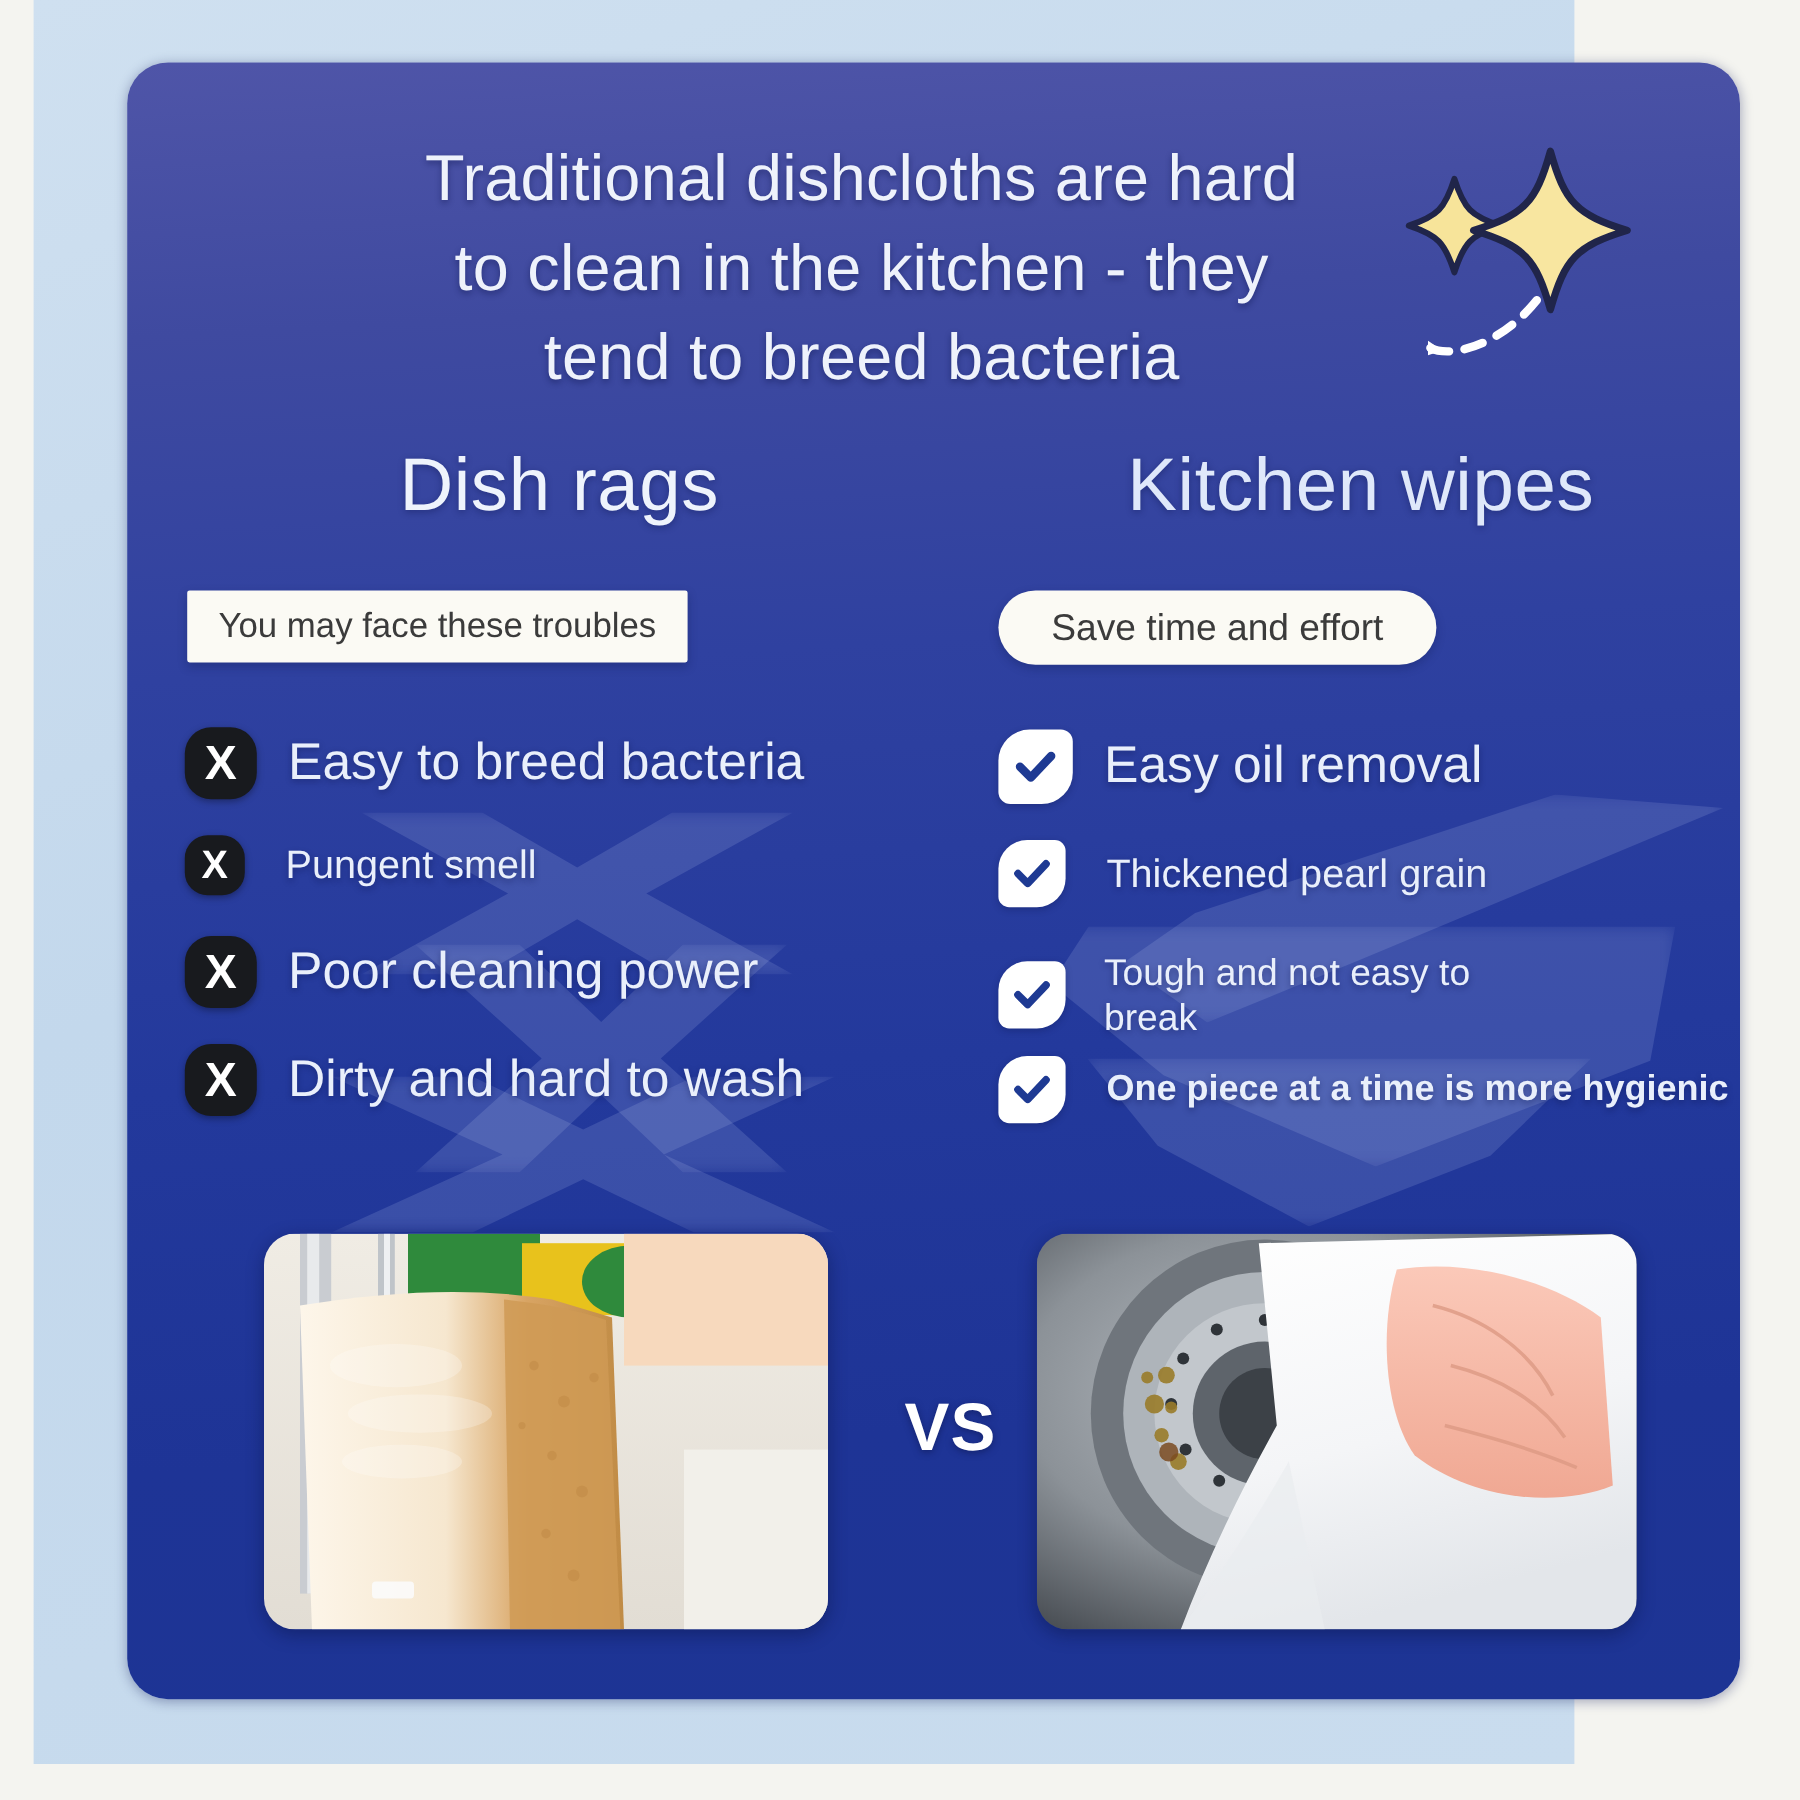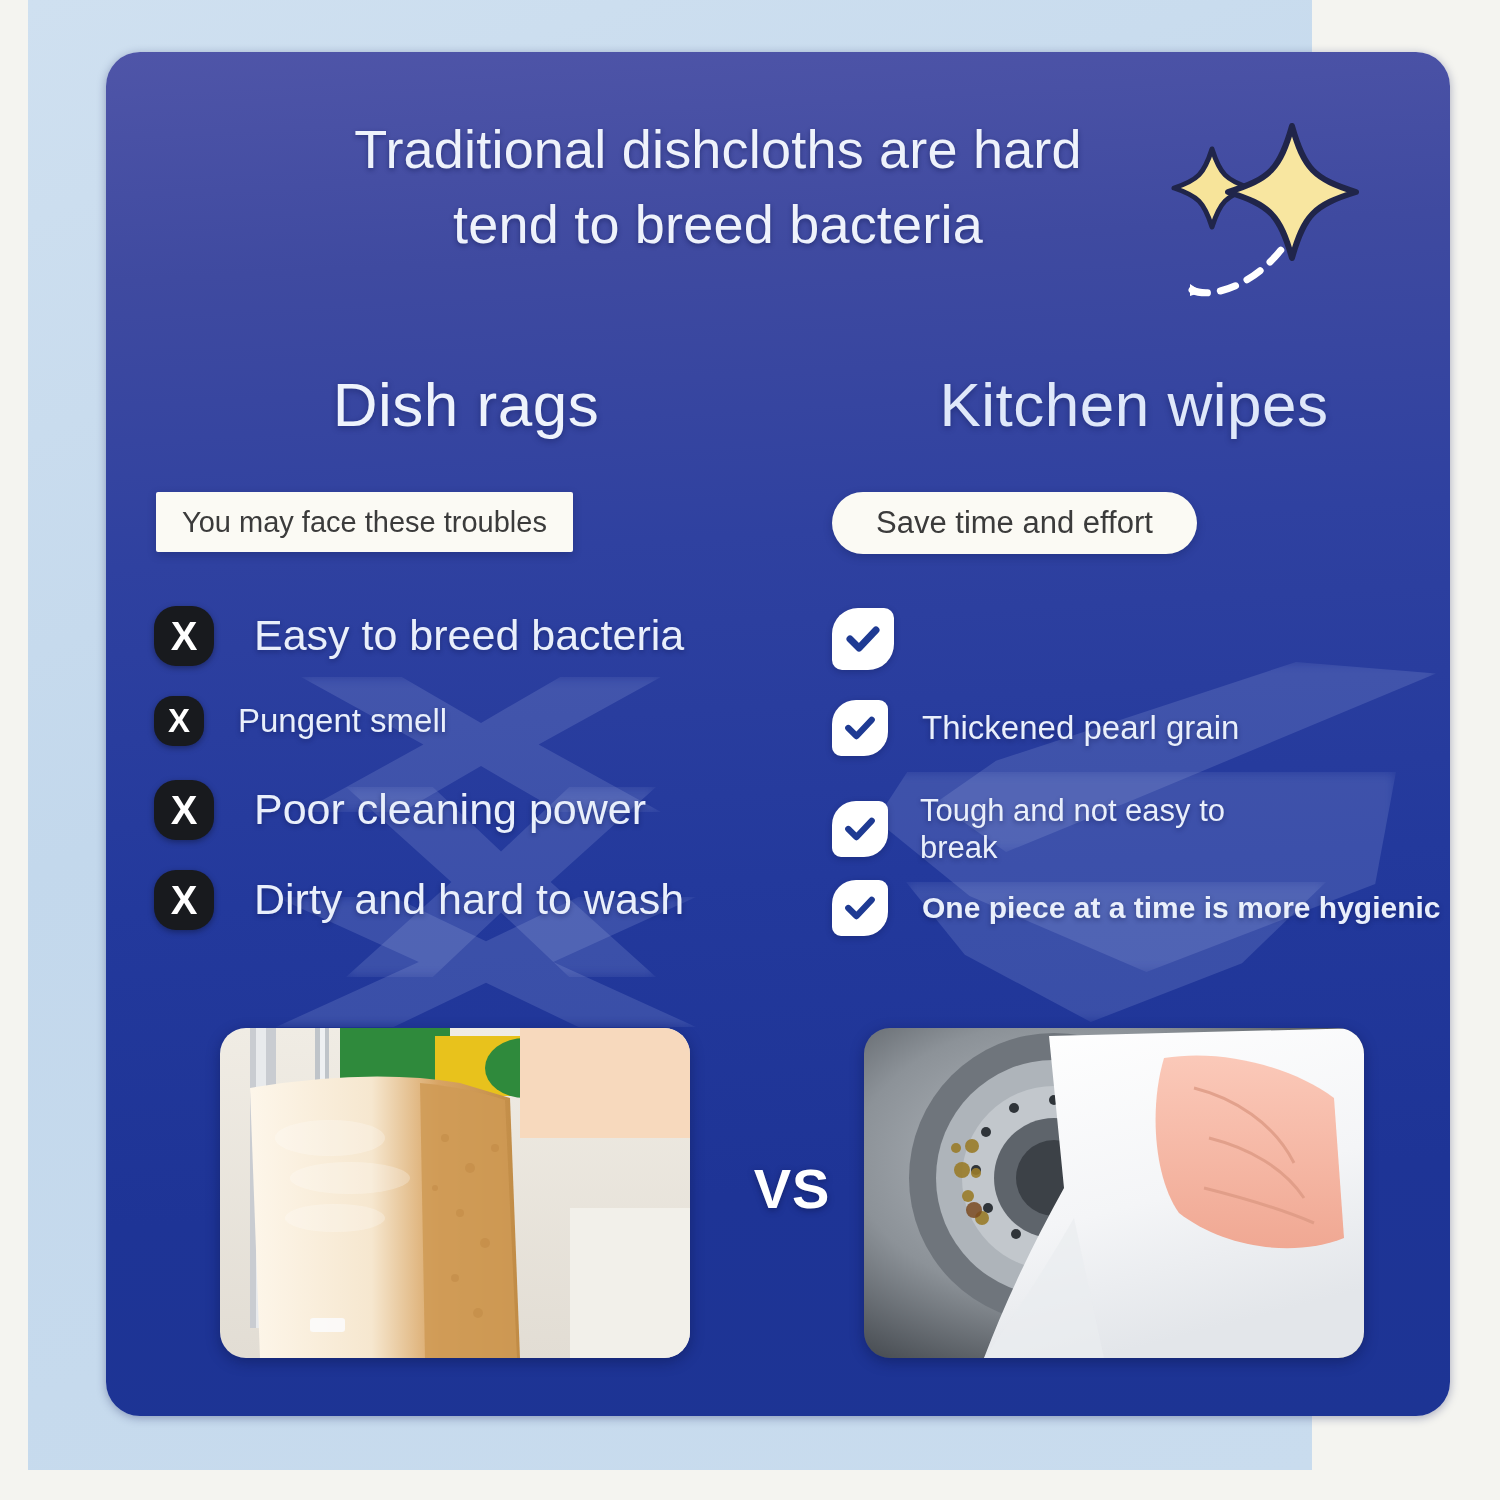"to clean in the kitchen" span { html: none -> <span>to clean in the kitchen - they</span> }
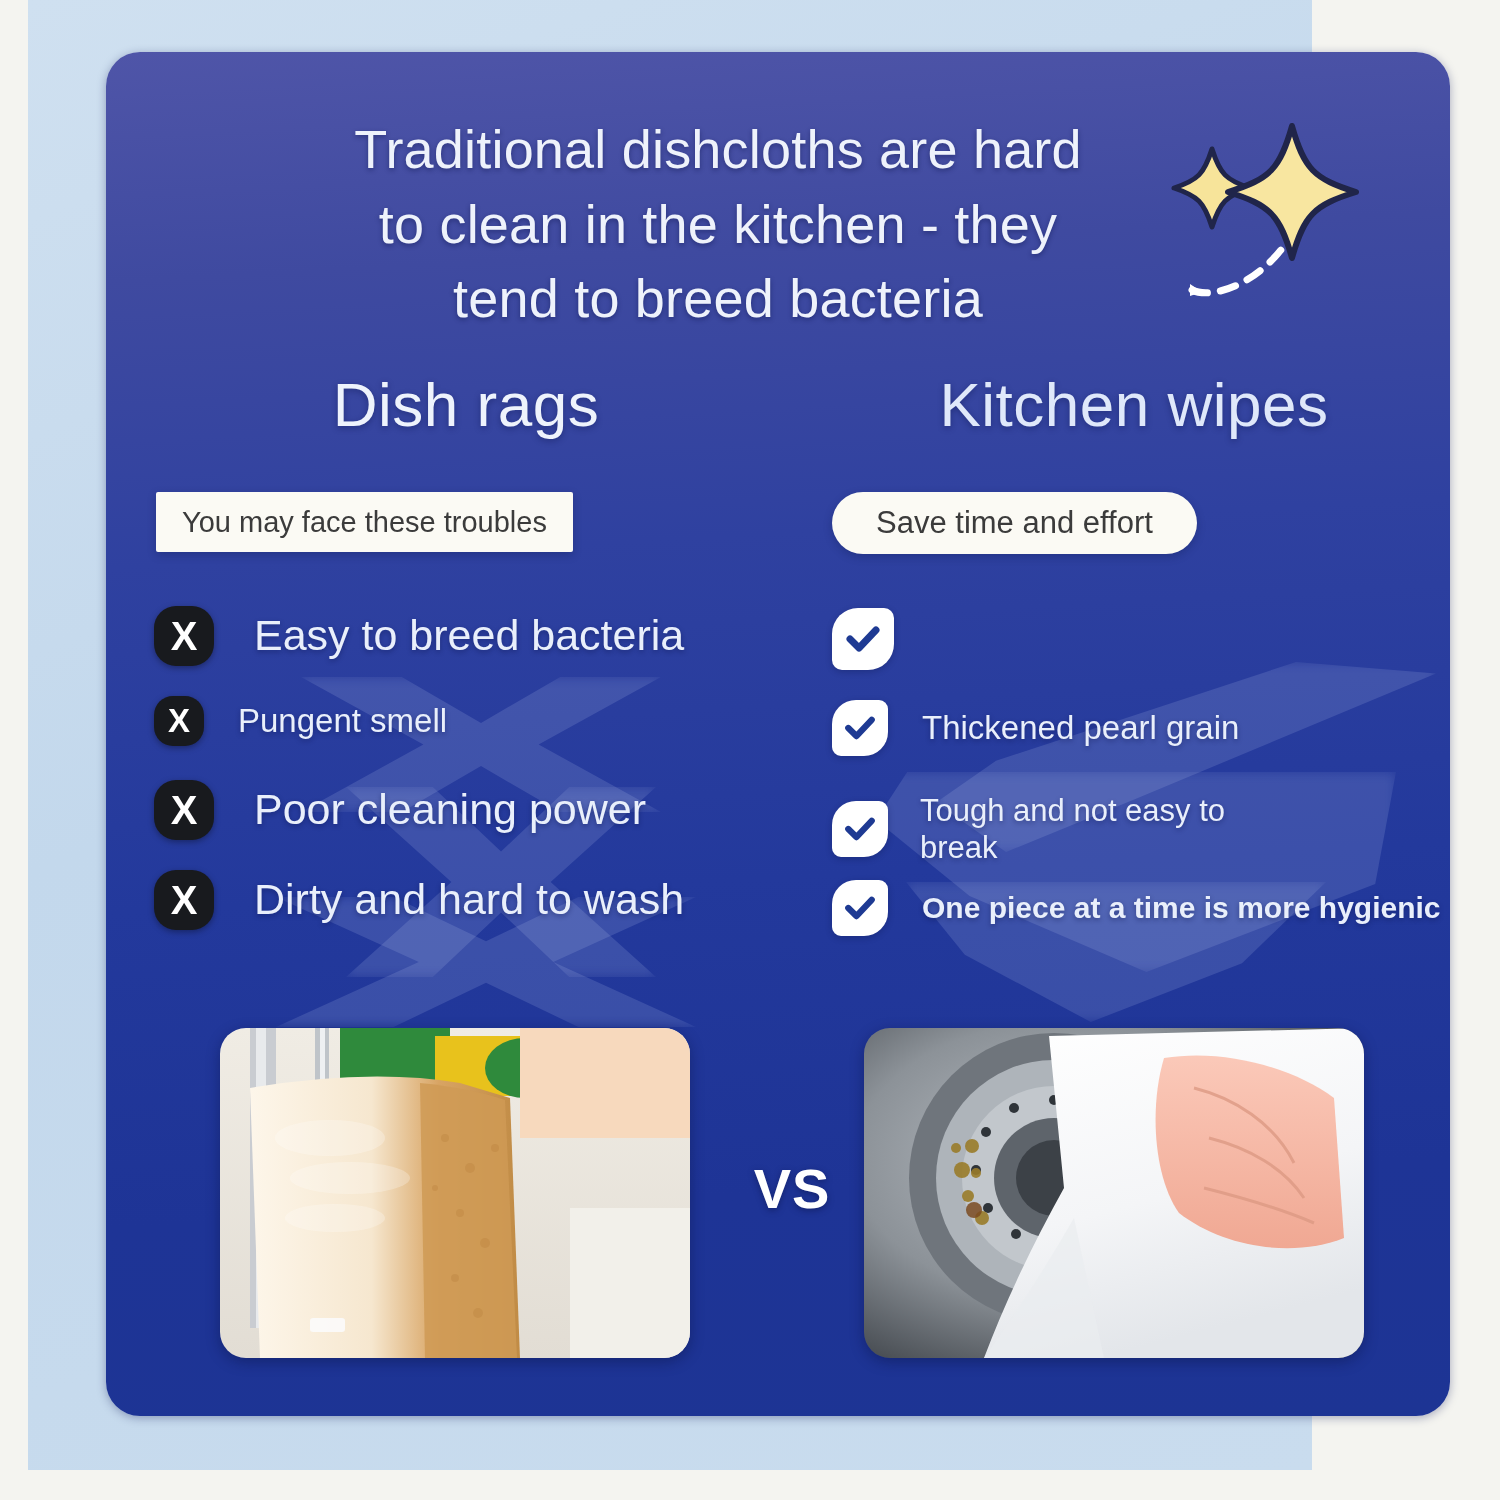"Easy to breed bacteria" .t-lg { margin-left: 40px -> 26px }
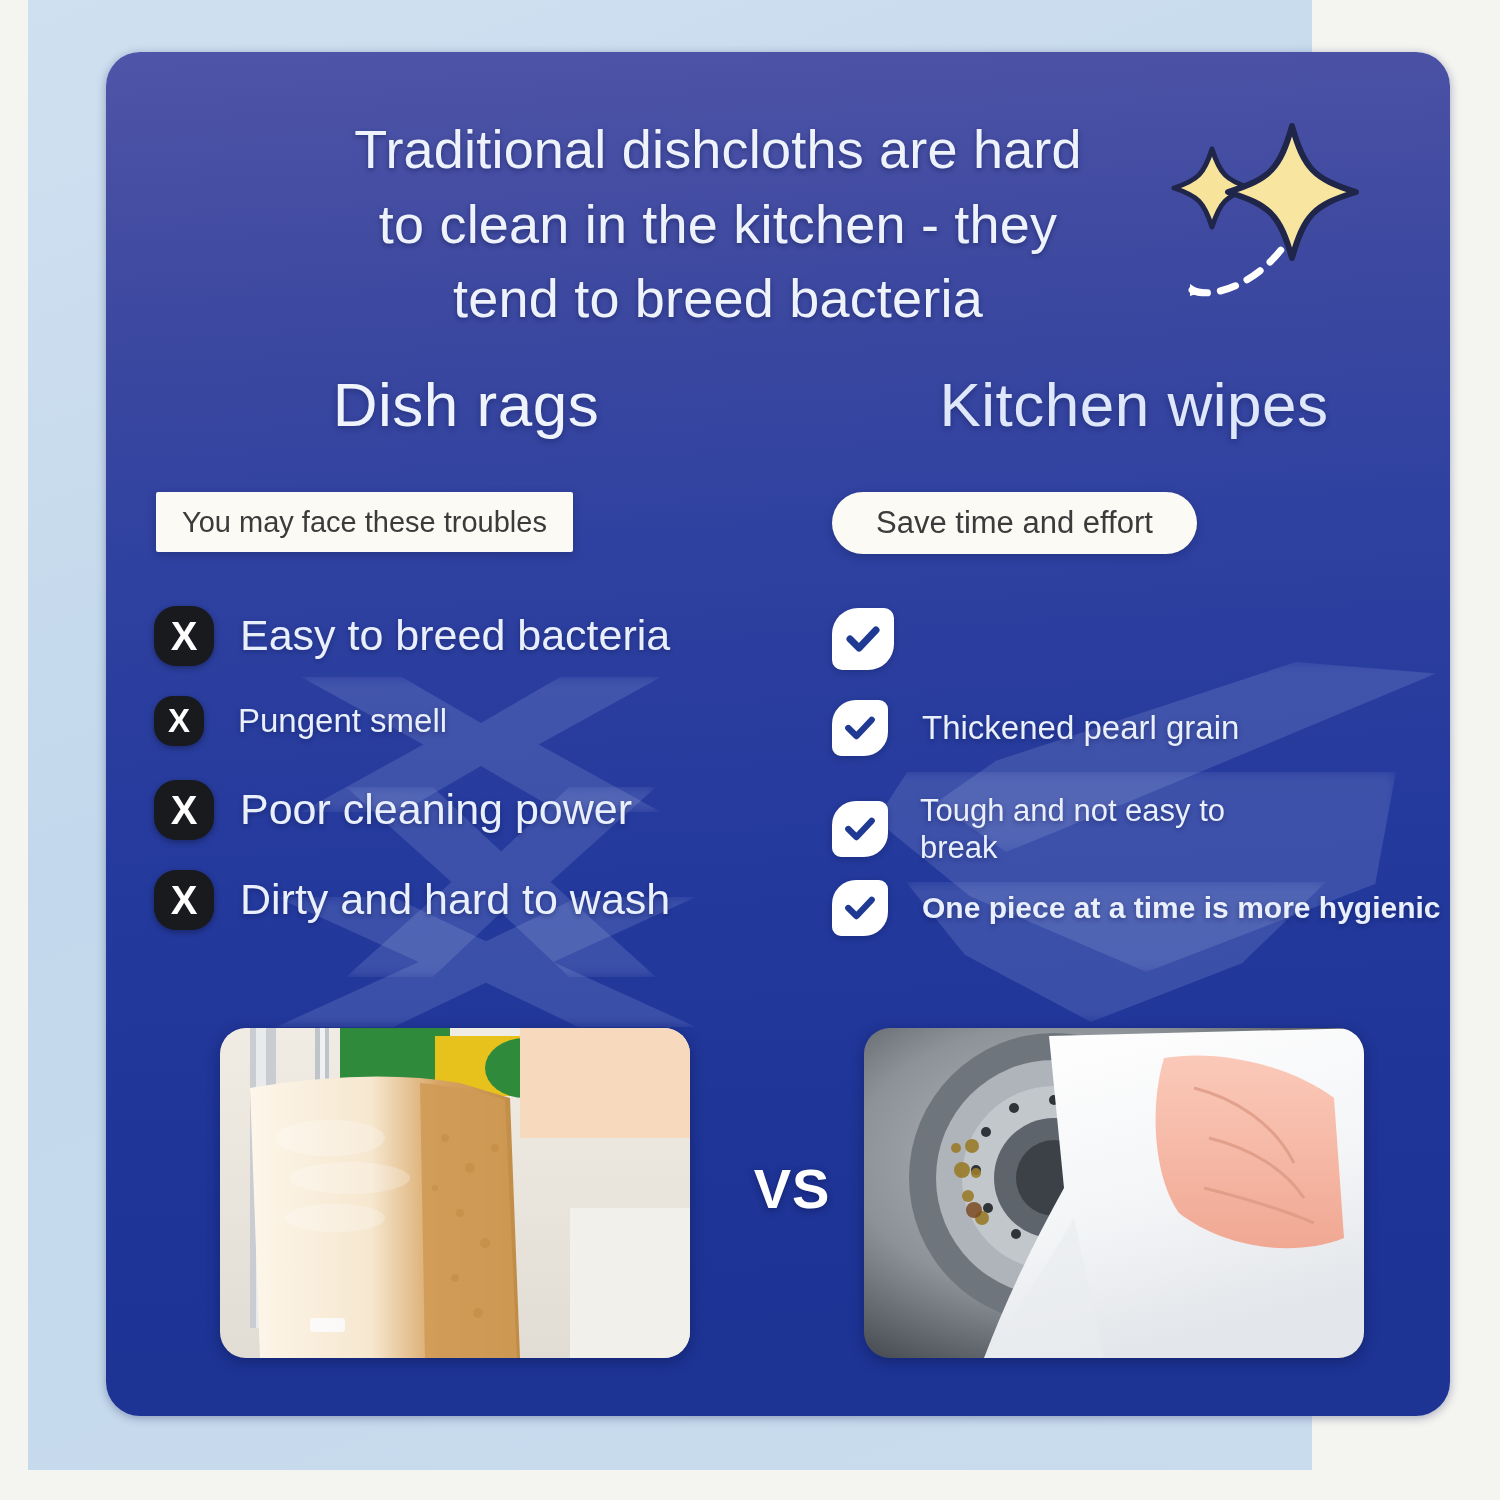"Easy oil removal" span.row-text { html: none -> <span>Easy oil removal</span> }
